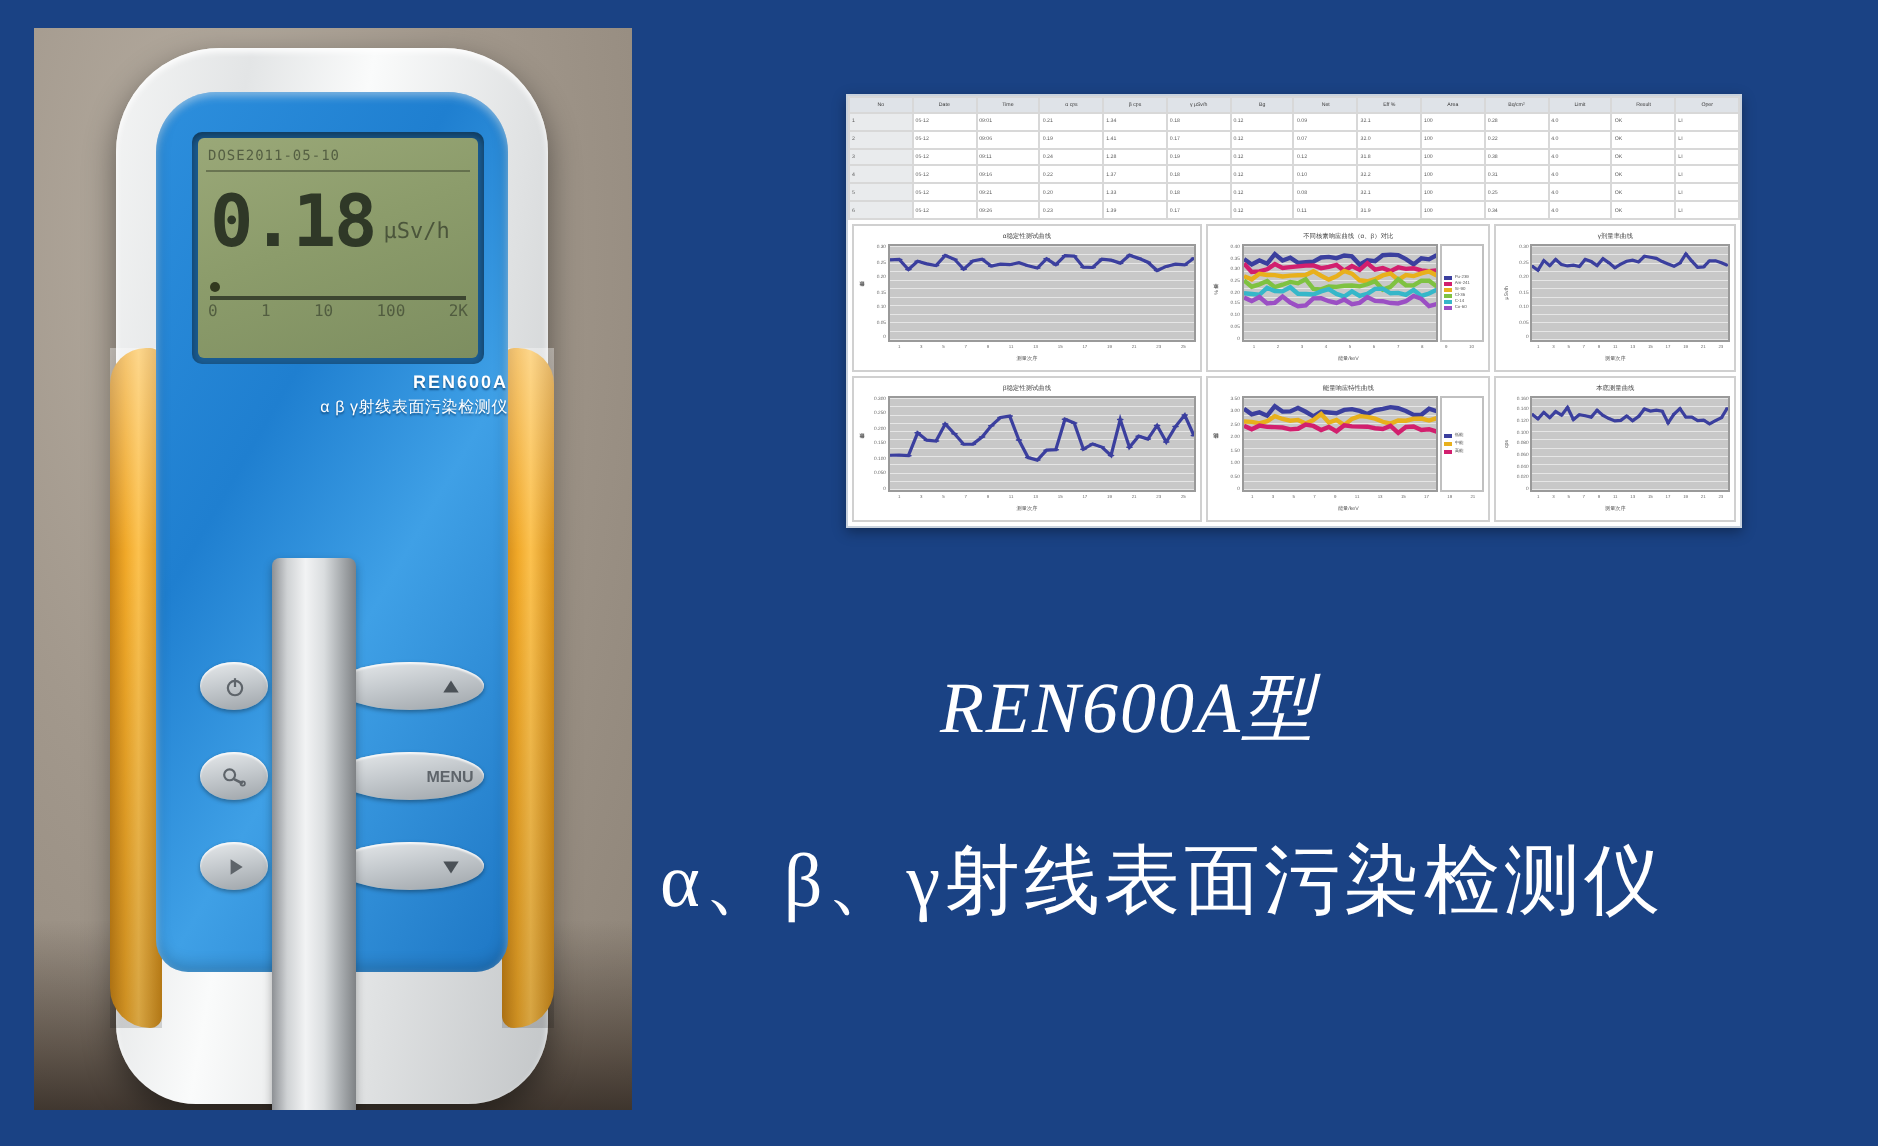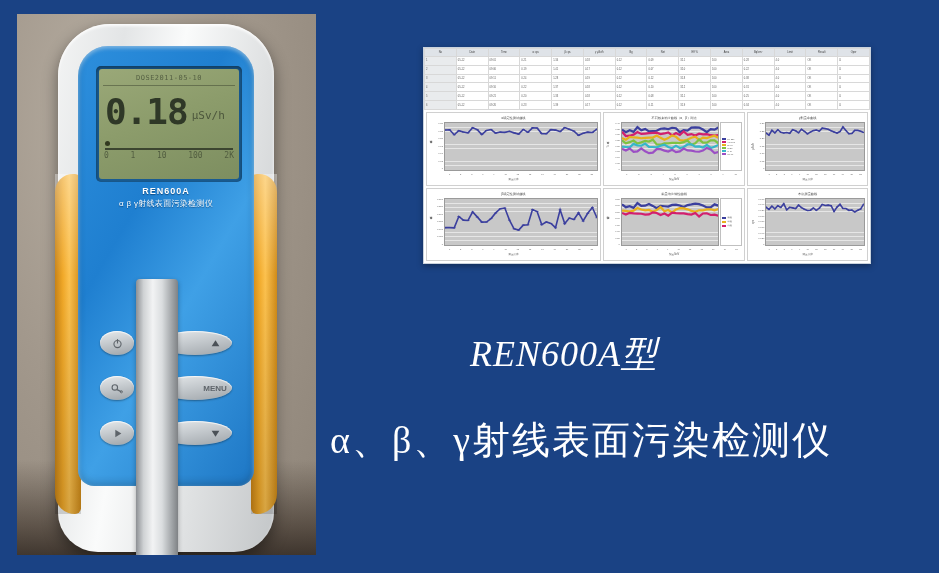"DOSE" .lcd-top { justify-content: center -> flex-start }
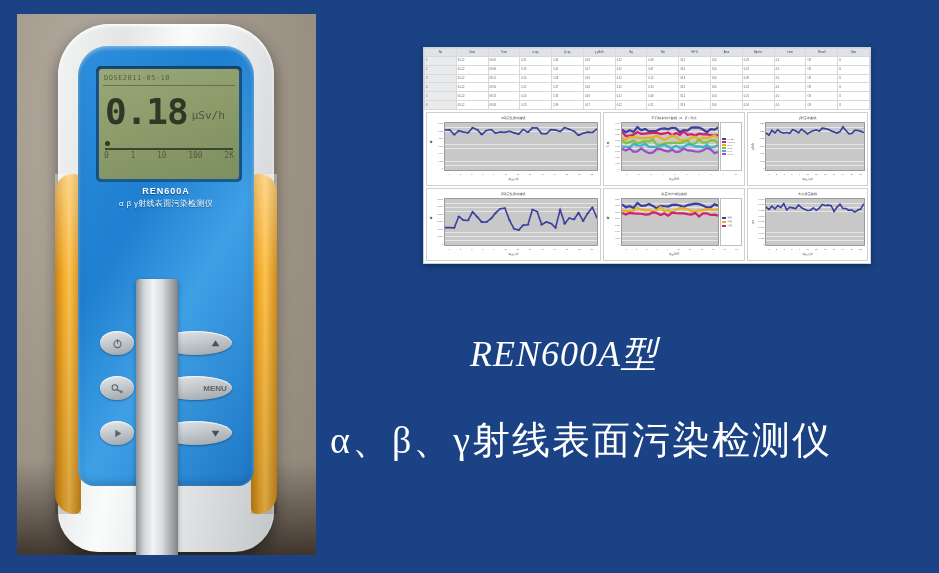"REN600A" .nameplate { text-align: center -> right }
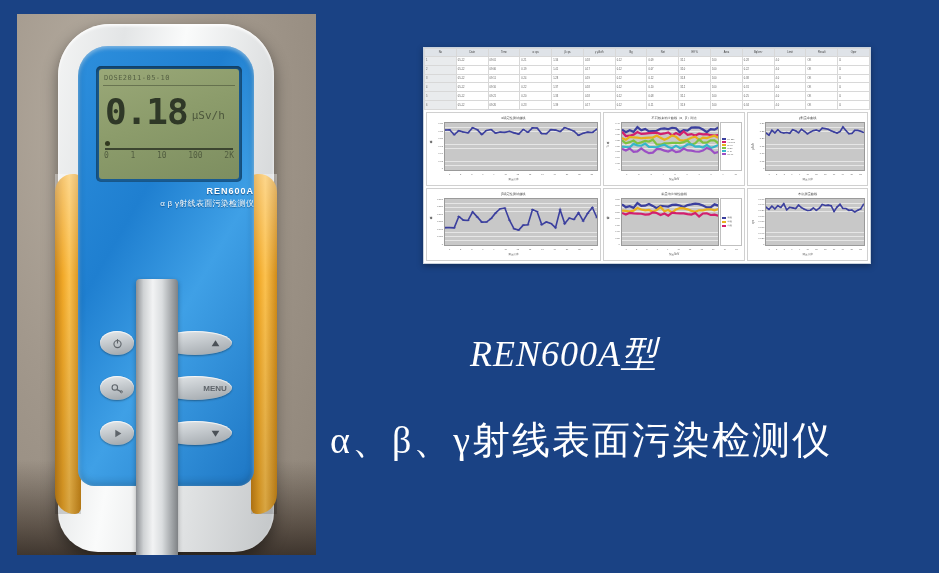"MENU" .col-r { right: 22px -> 12px }
